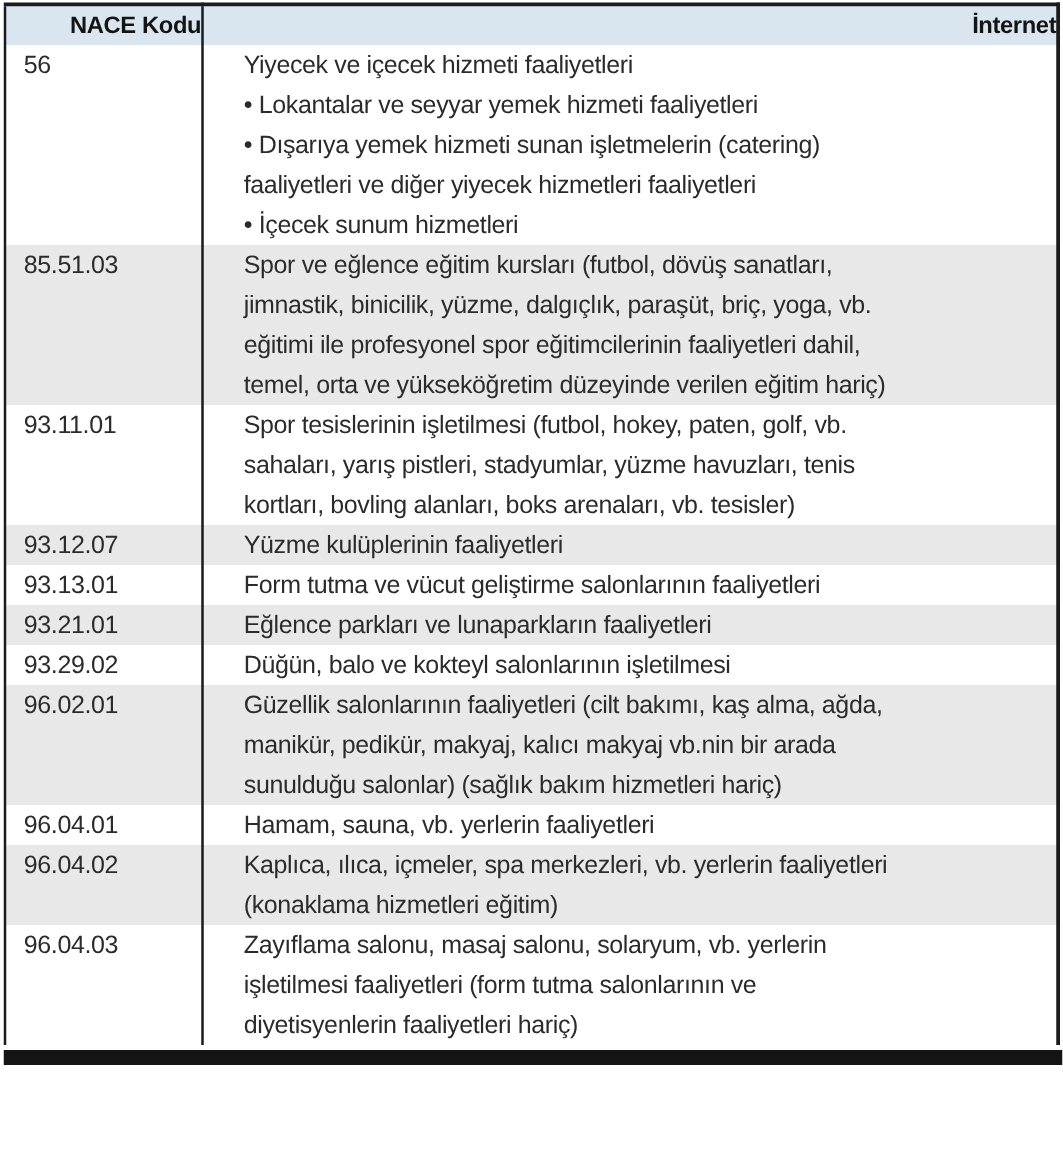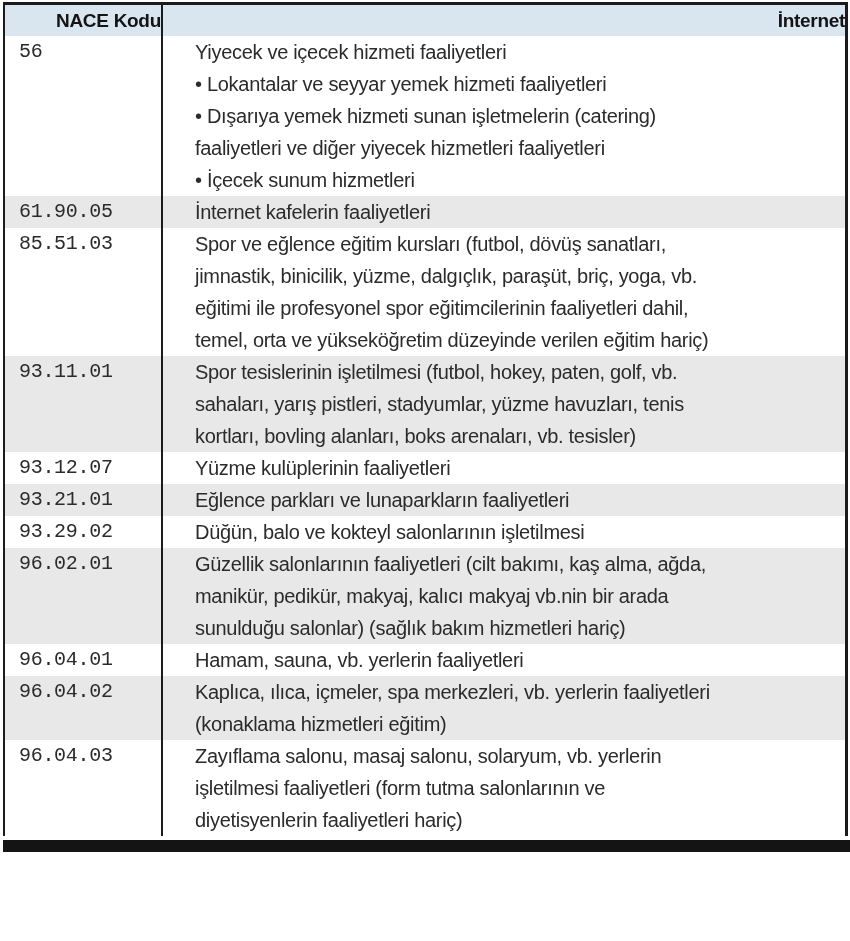"56" tbody td.code { font-family: Liberation Mono, monospace -> none }
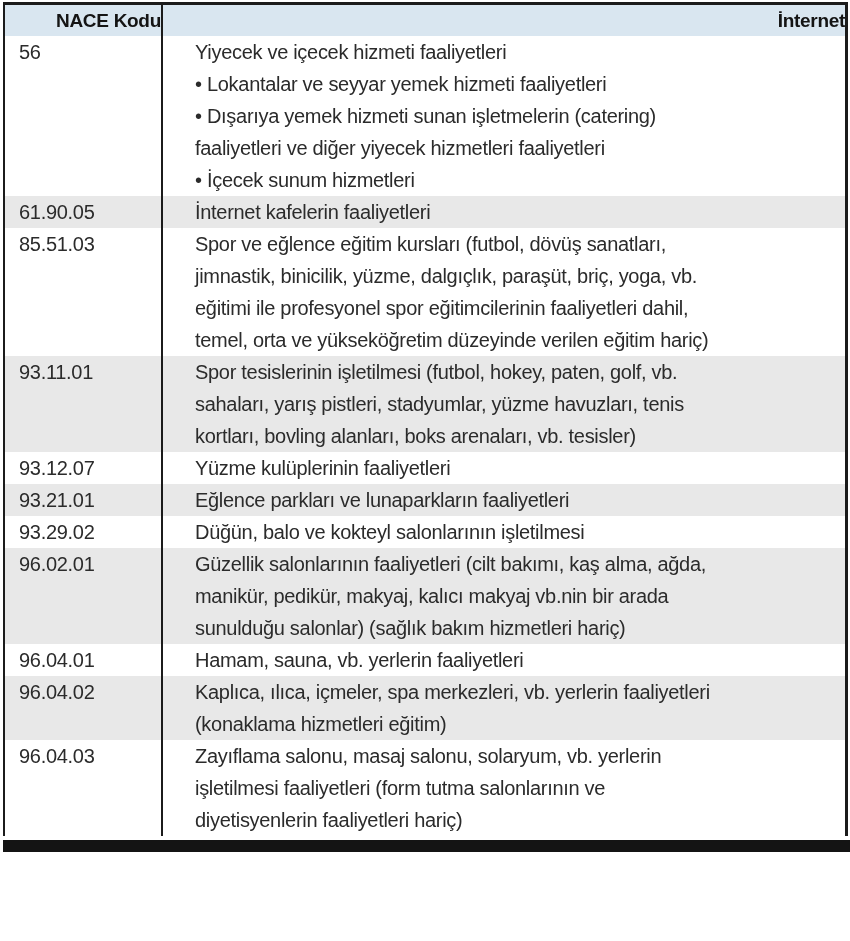"61.90.05" tr { html: <tr> <td>61.90.05</td> <td>İnternet kafelerin faaliyetleri</td> </tr> -> none }
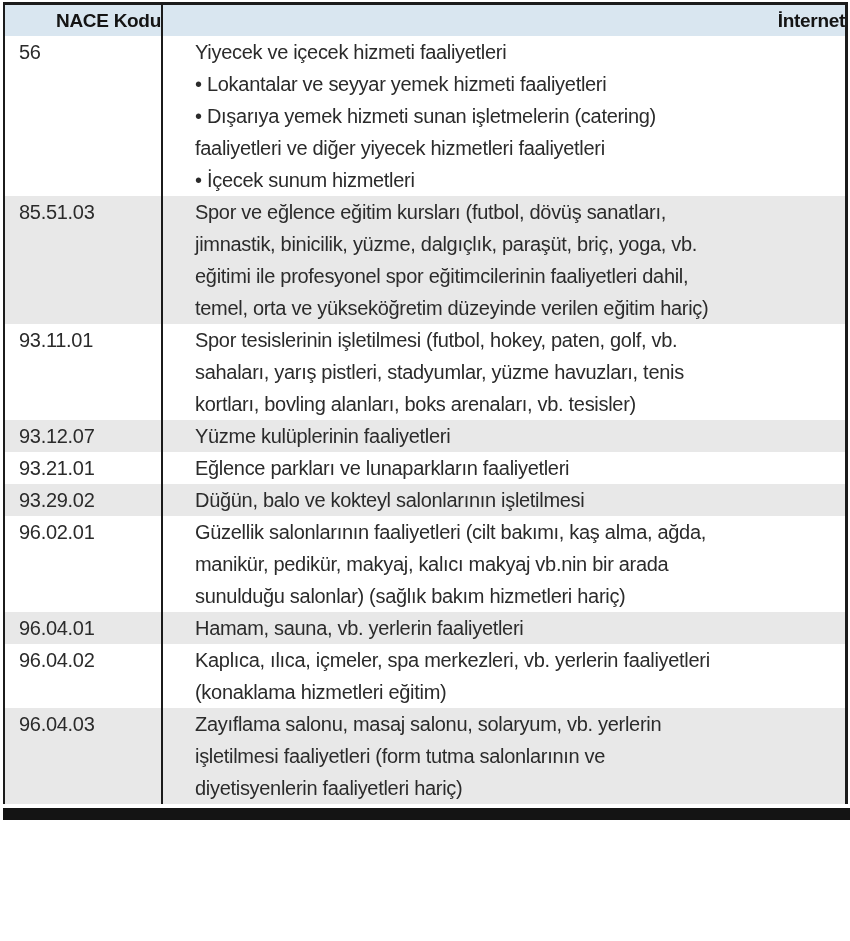"93.13.01" tr { html: none -> <tr> <td>93.13.01</td> <td>Form tutma ve vücut geliştirme salonlarının faaliyetleri</td> </tr> }
